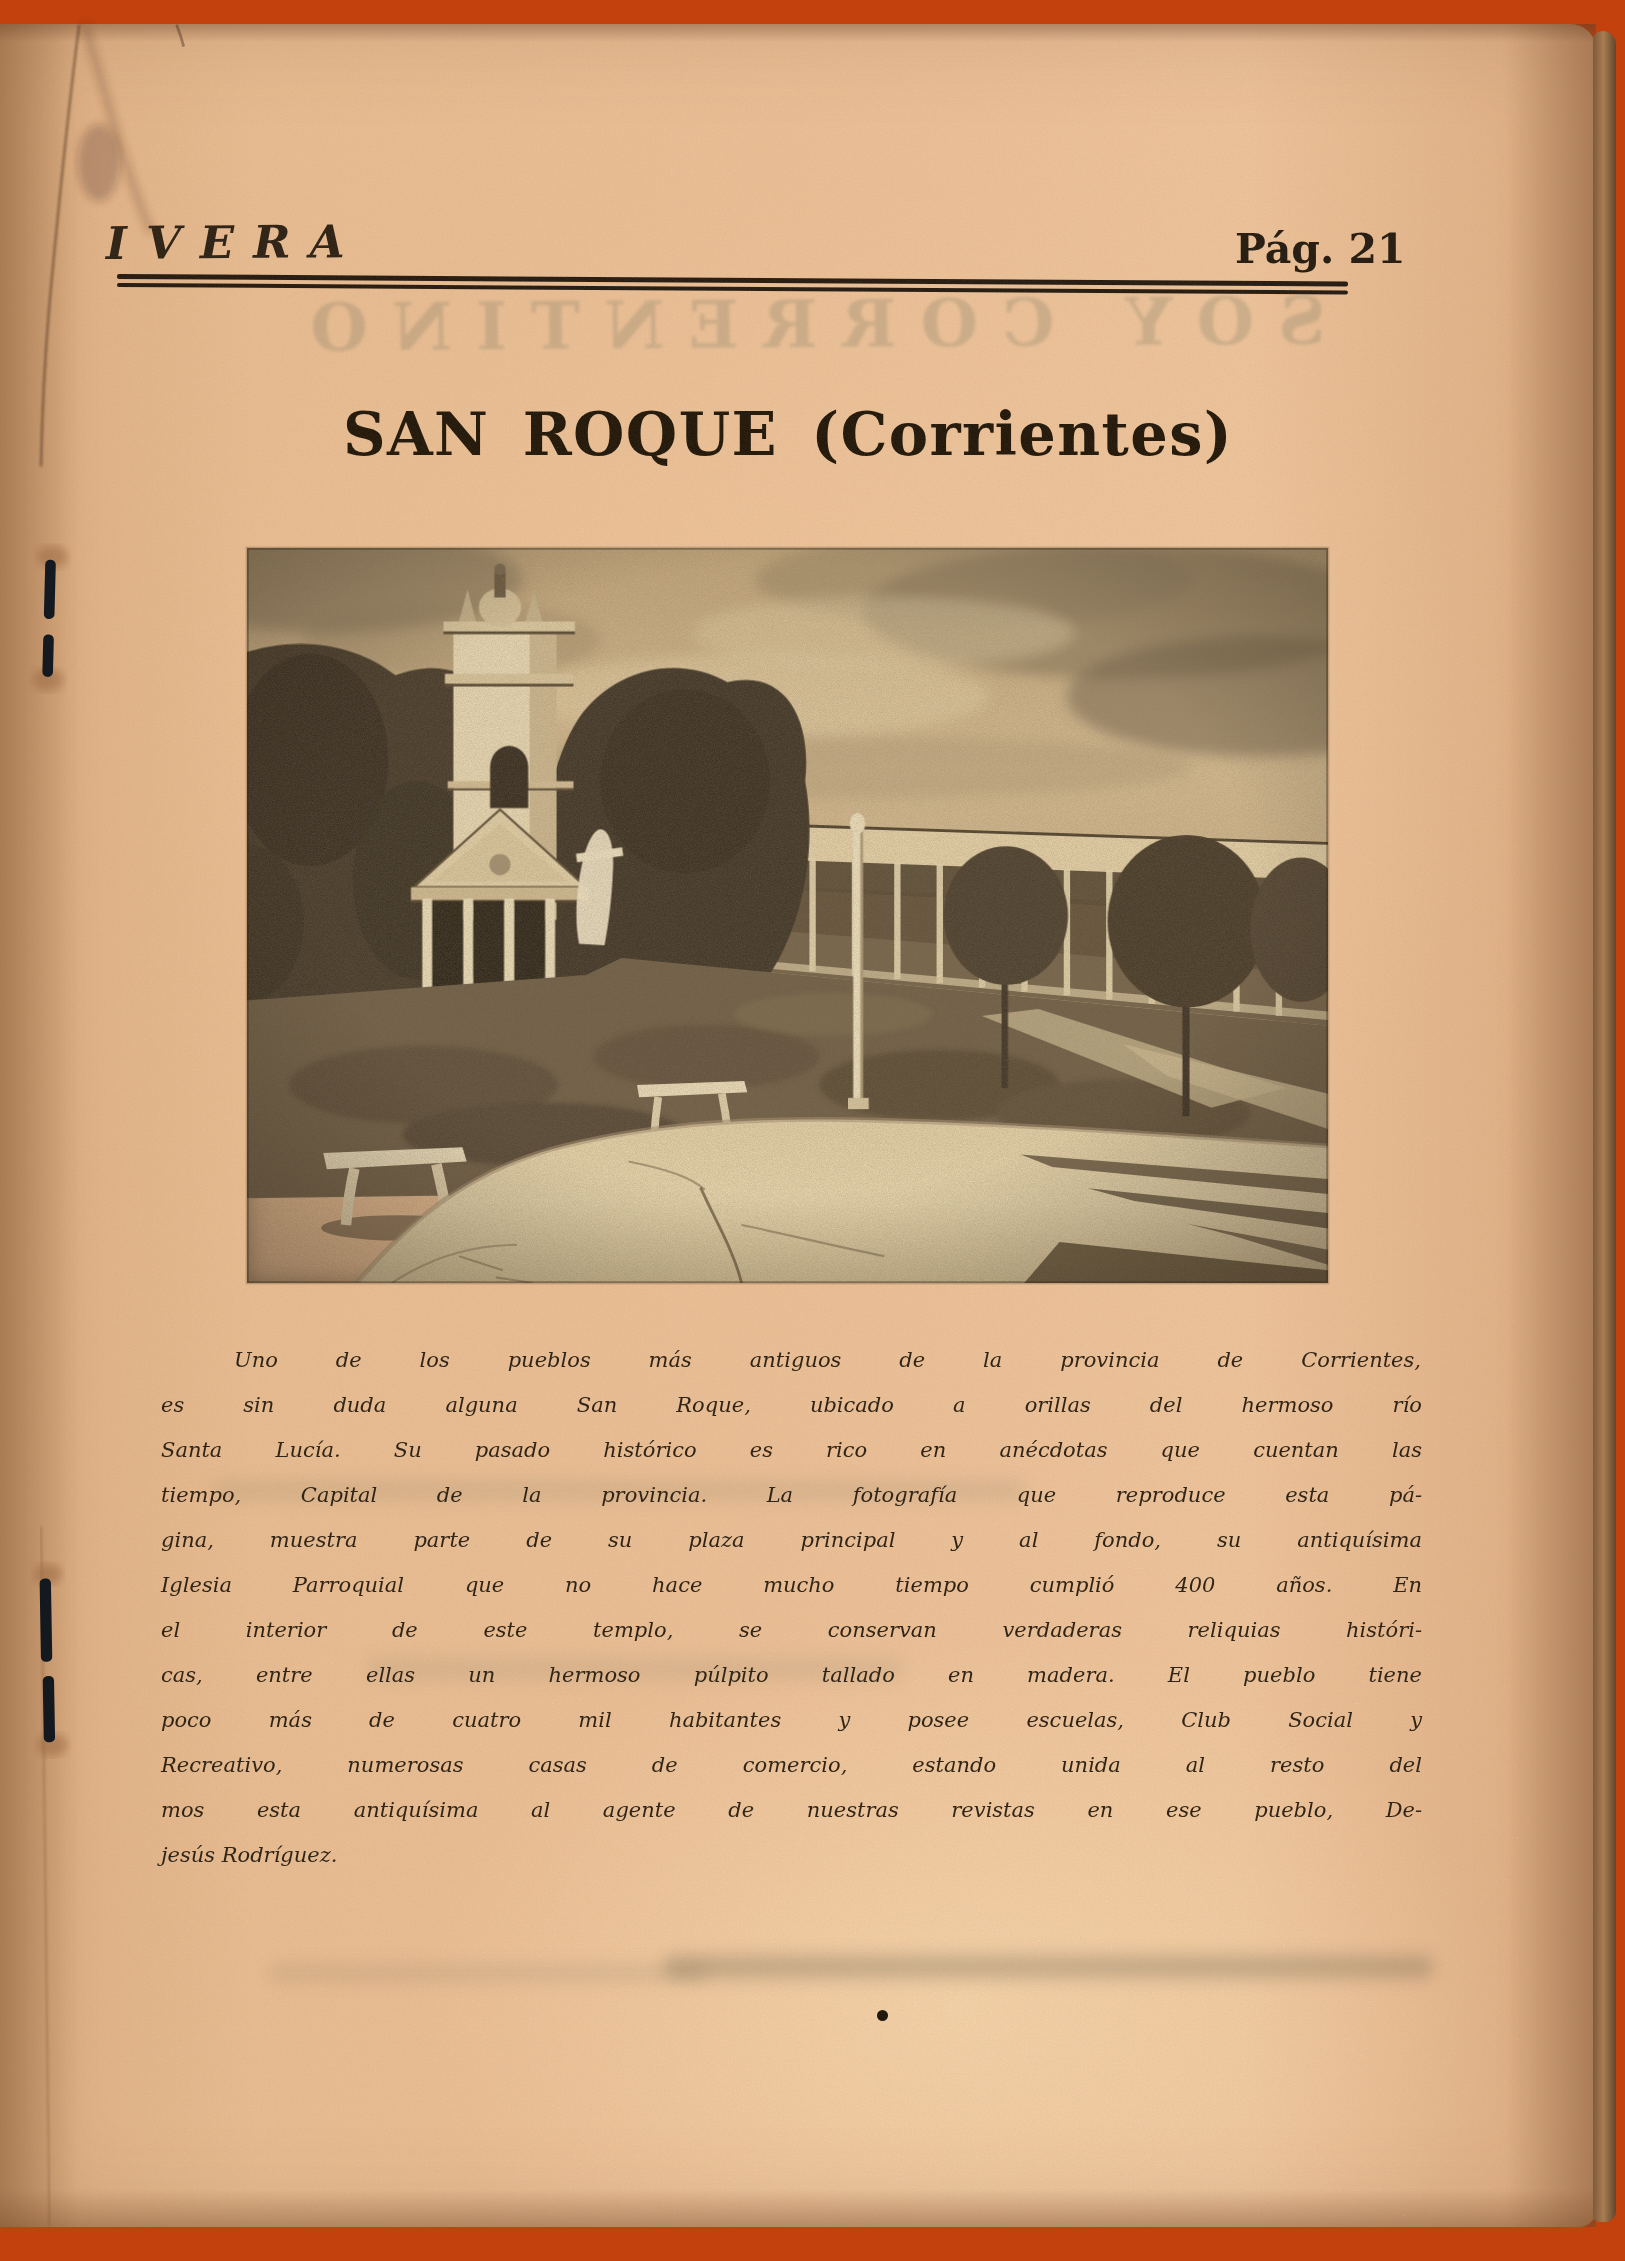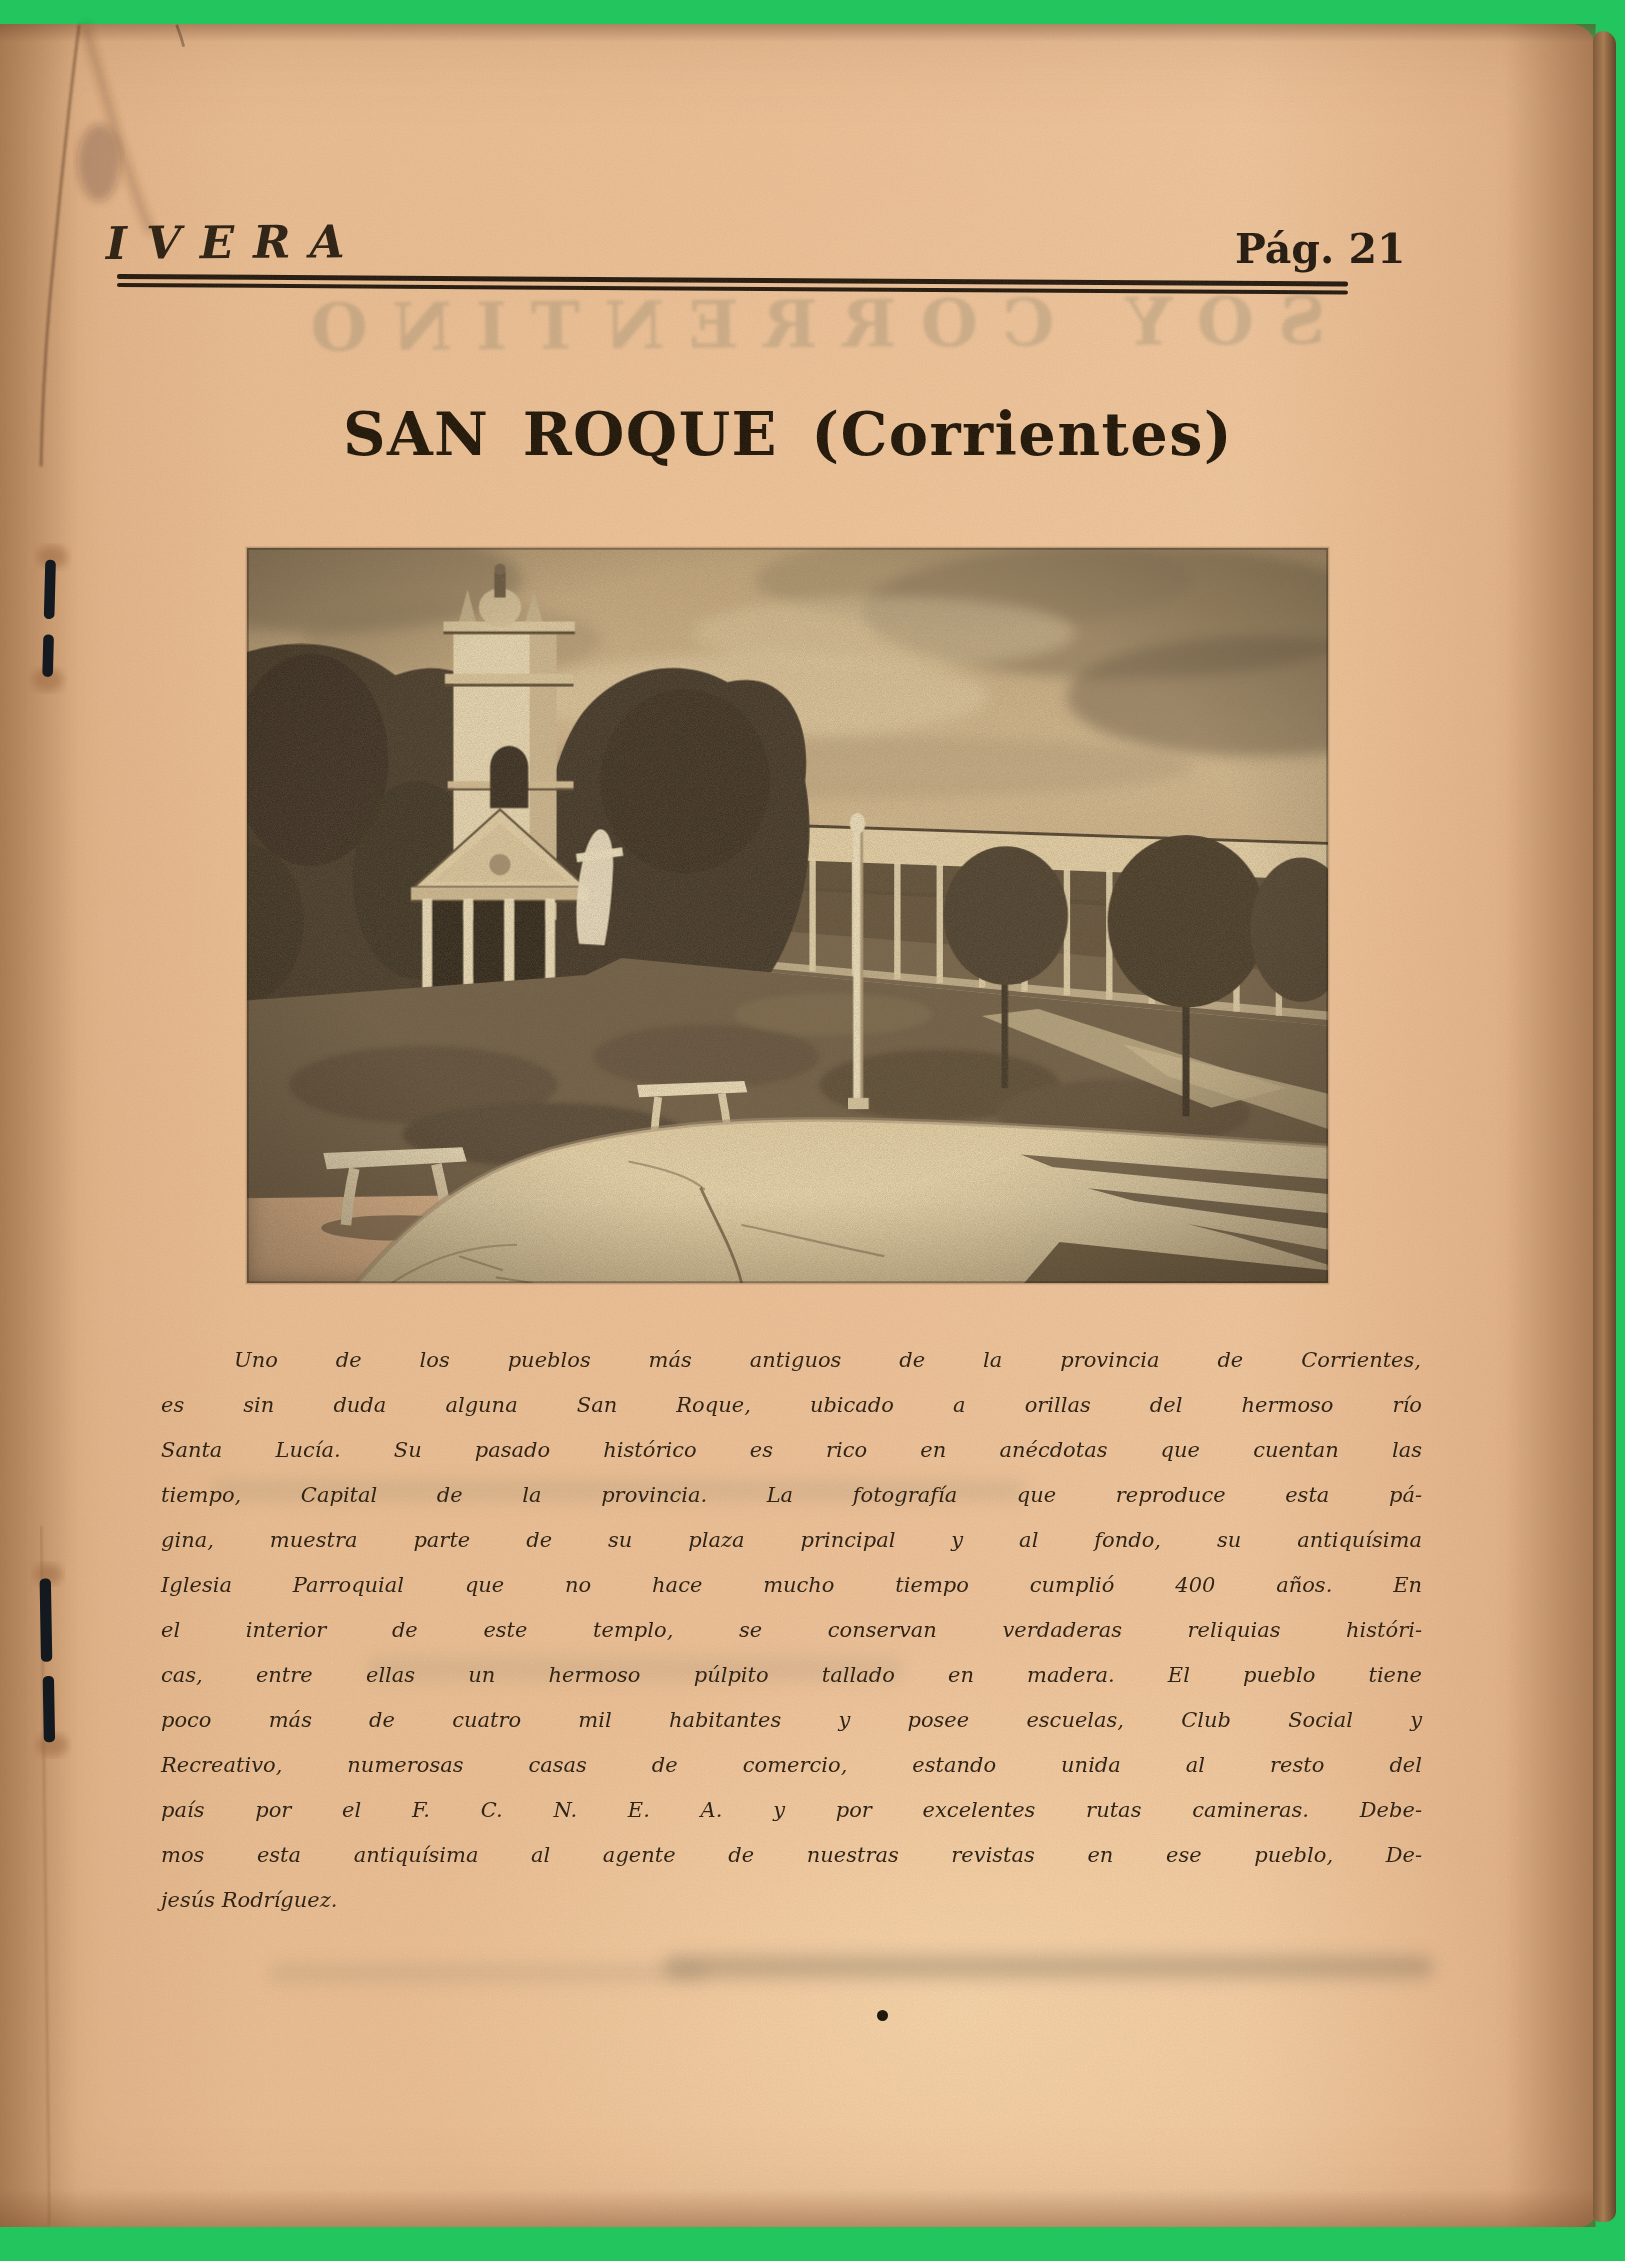"IVERA" .canvas { background: #22c55e -> #c2410c }
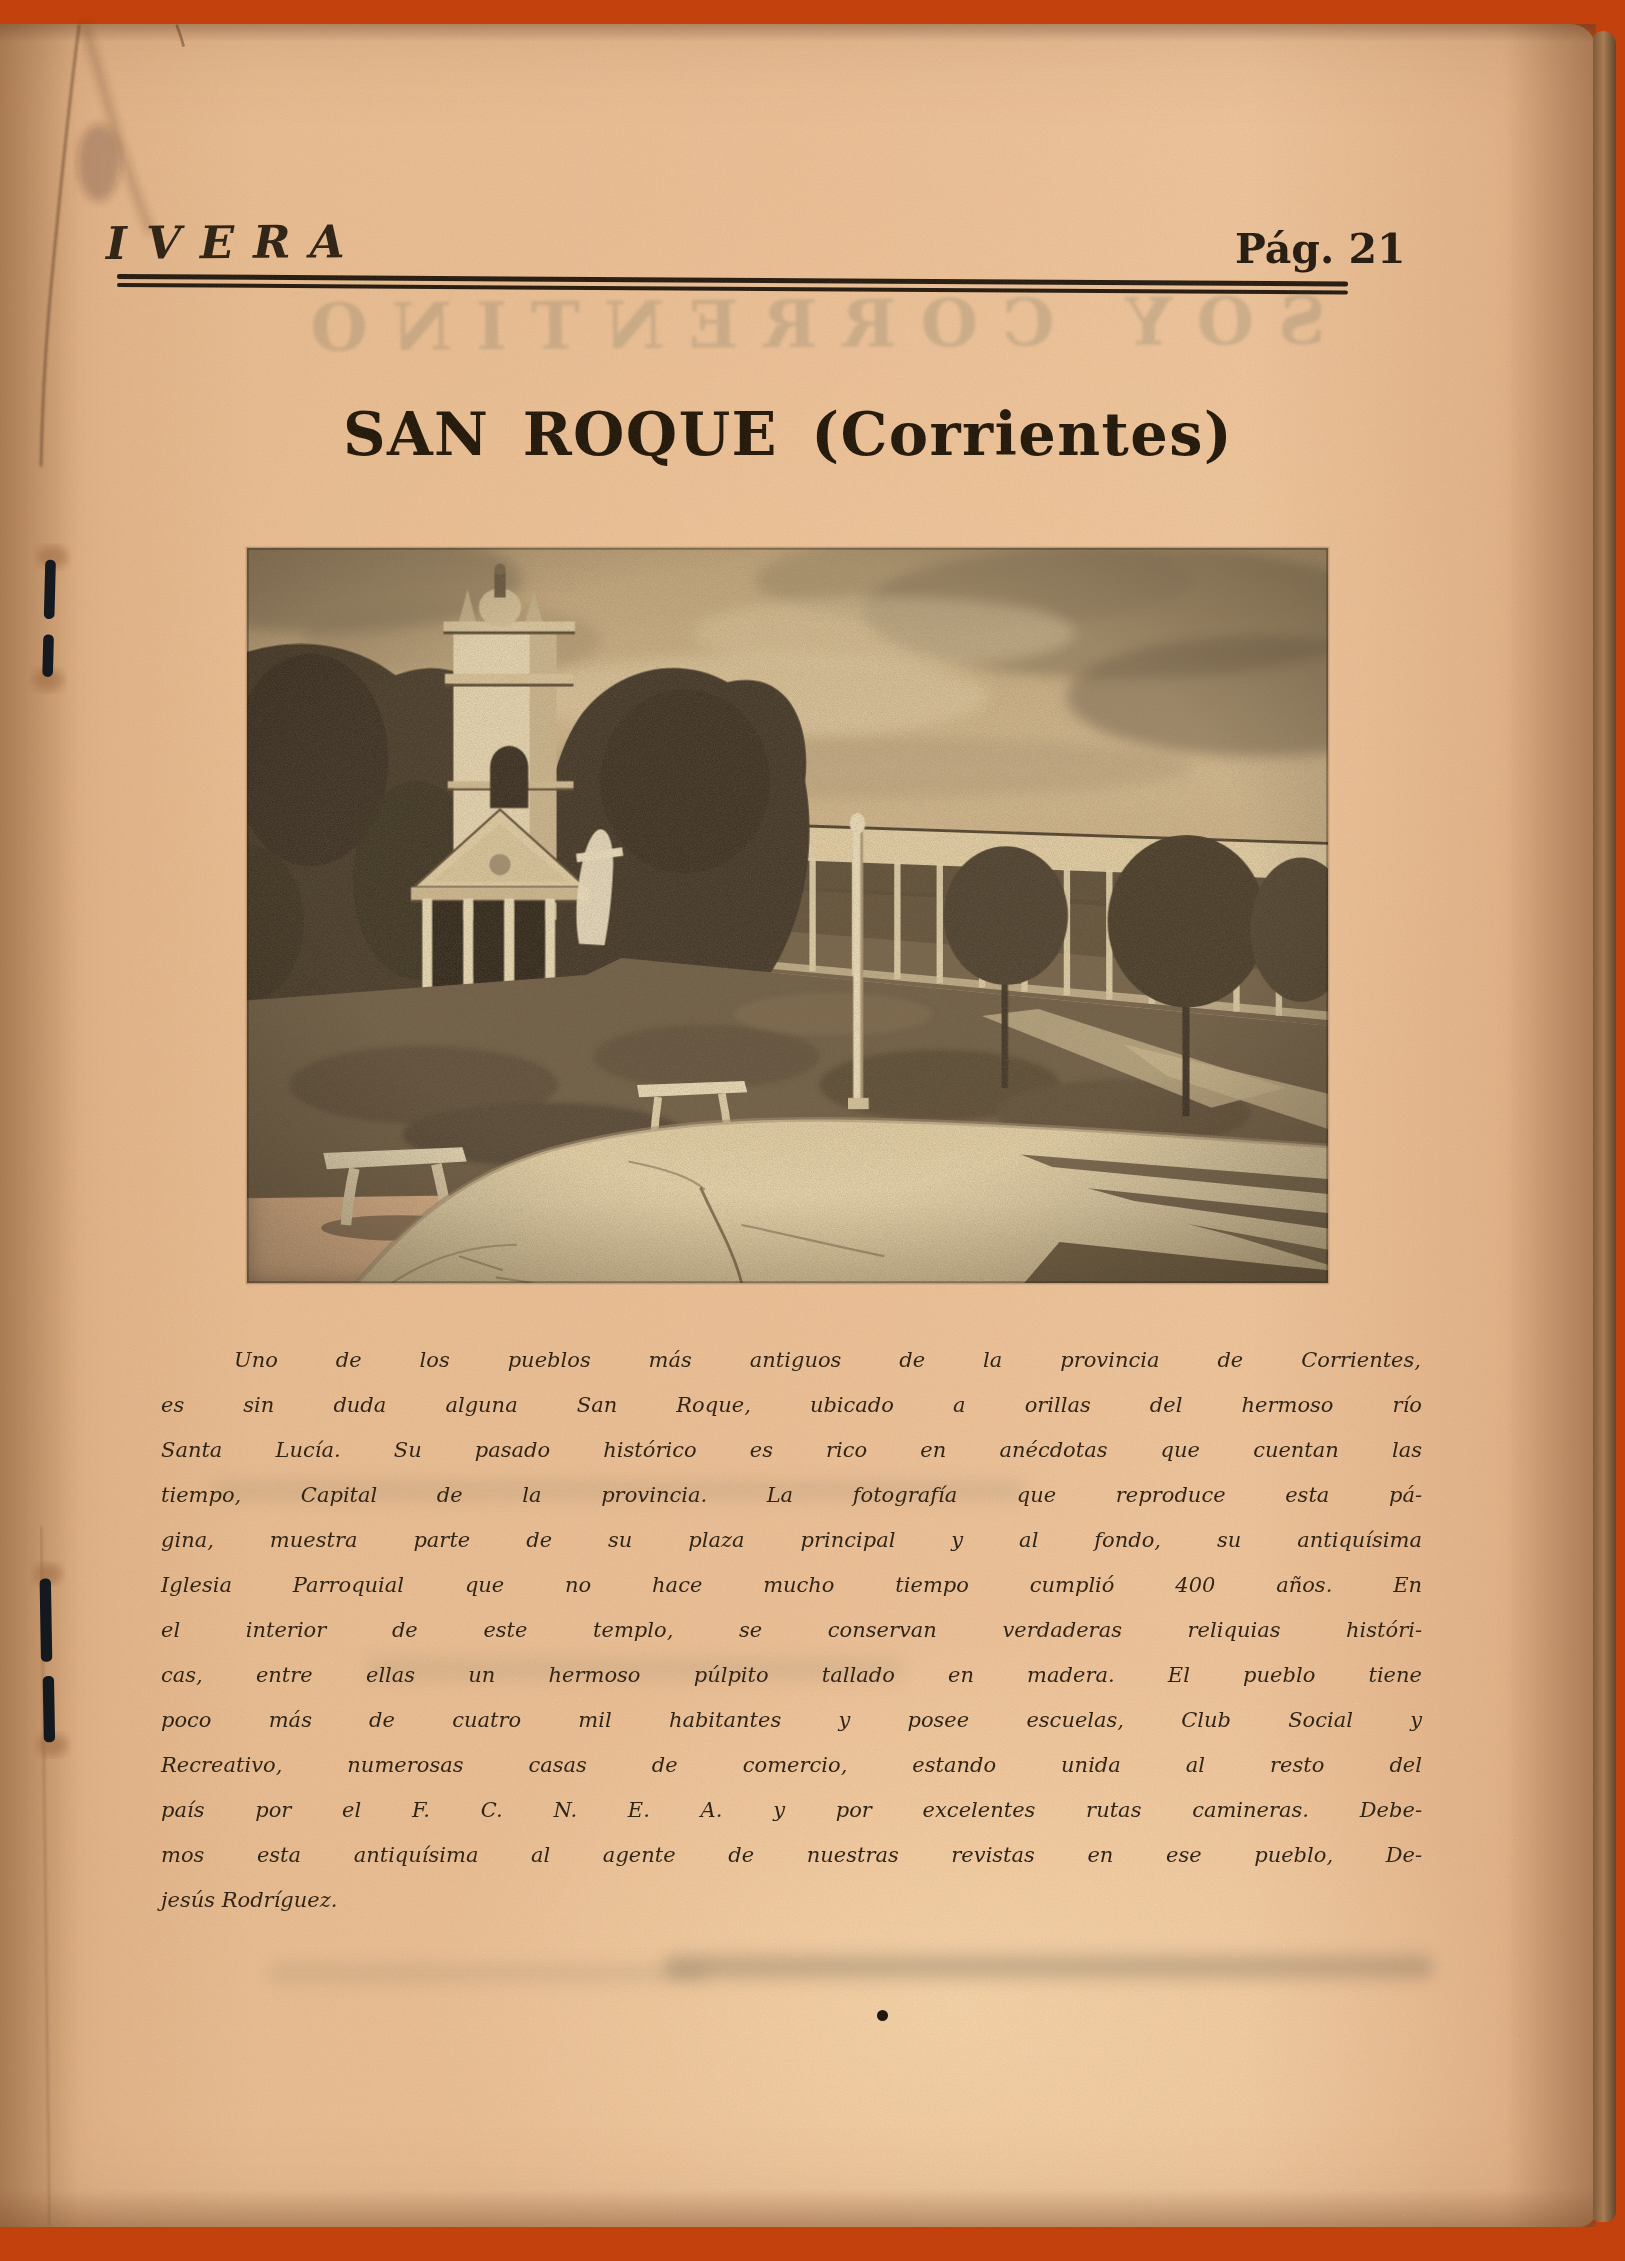"país por el F. C." div.line { html: <div>país por el F. C. N. E. A. y por excelentes rutas camineras. Debe-</div> -> none }
